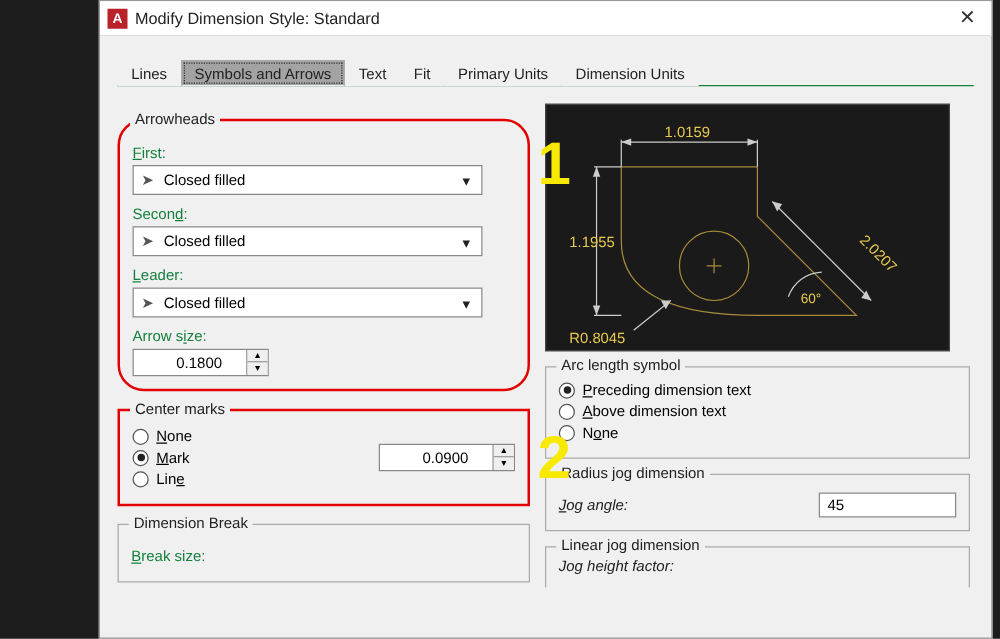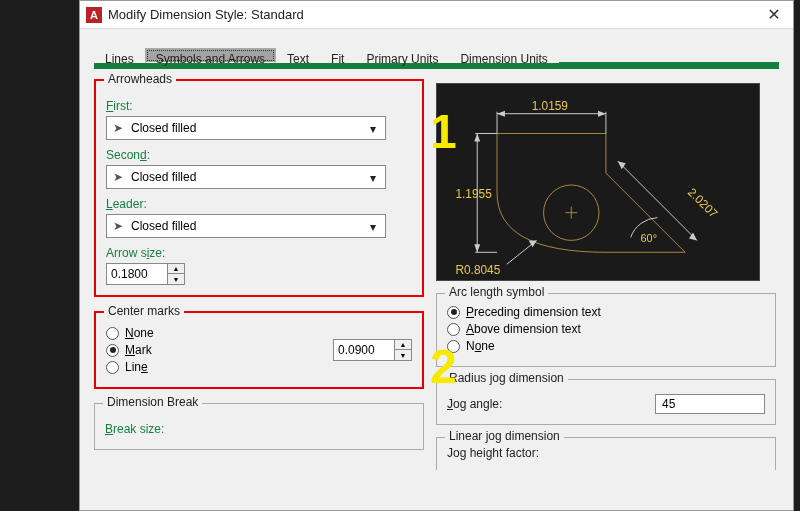"Lines" .tabstrip { border-bottom: 7px solid #15803d -> 1px solid #15803d }
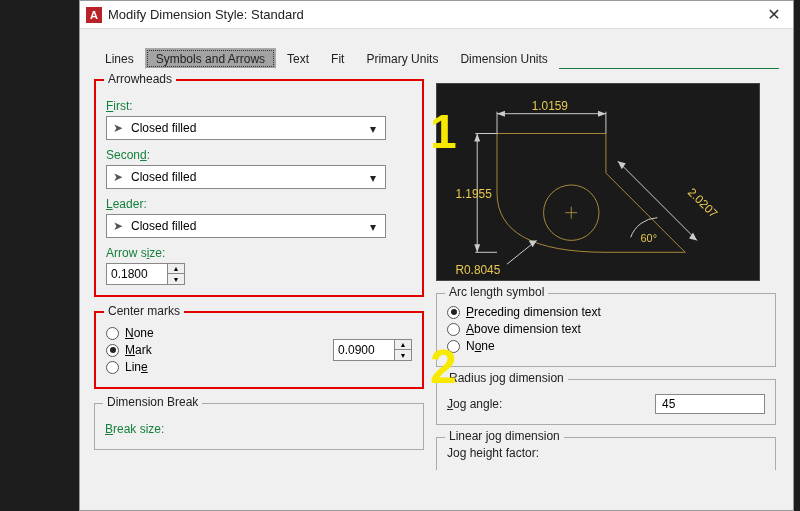"Arrowheads" div.group { border-radius: none -> 21px; margin-top: 6px -> 22px }
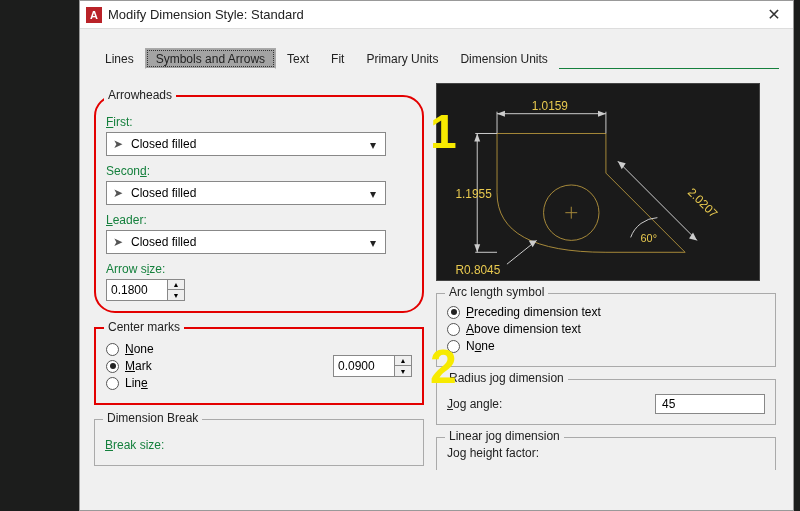"0.1800" .spinner { padding-left: none -> 30px }
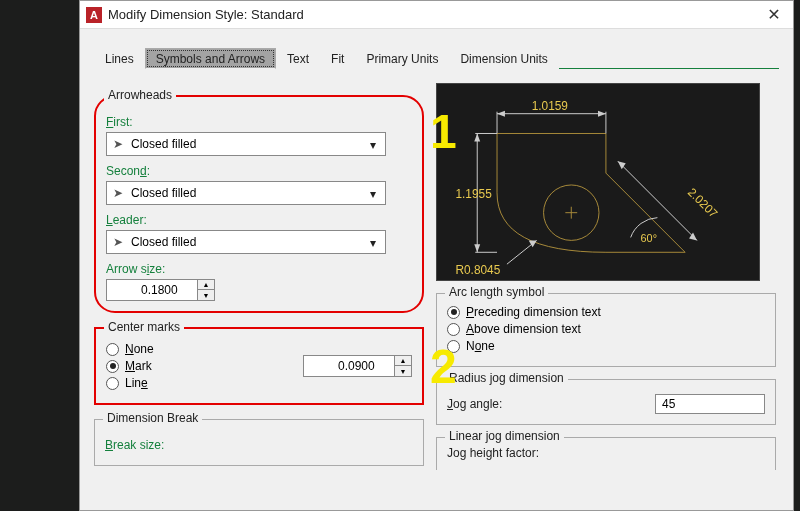"Jog angle:" .flabel { font-style: none -> italic }
